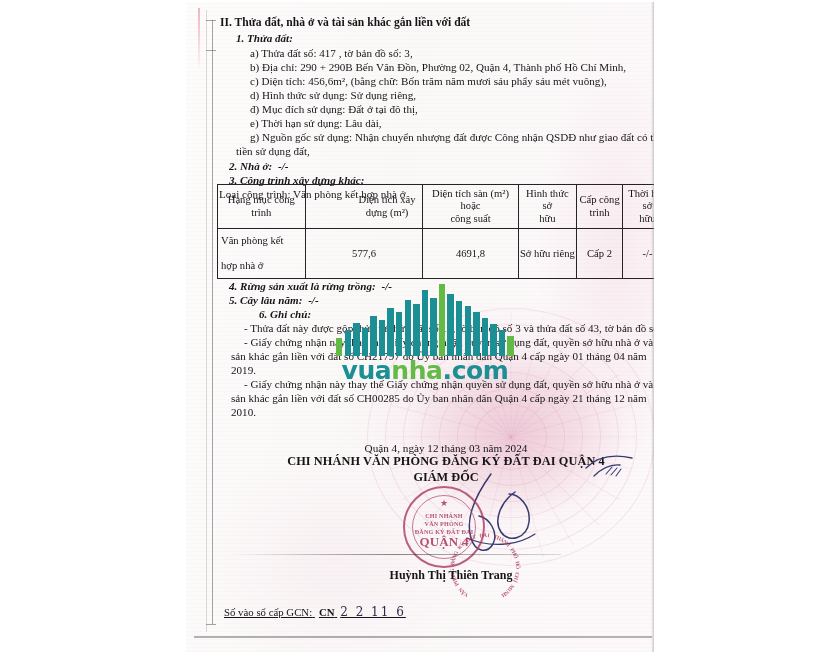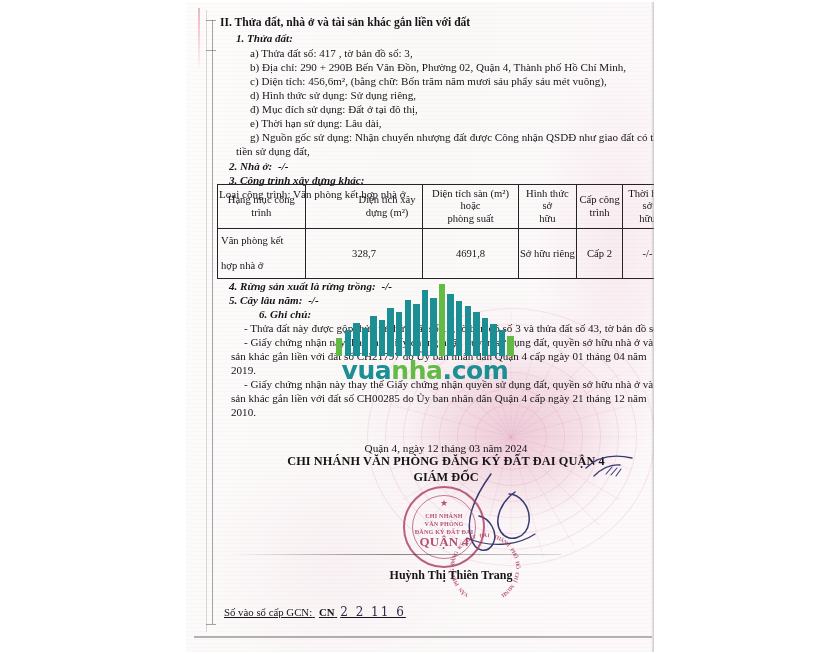"phòng suất" div { text: phòng -> công }
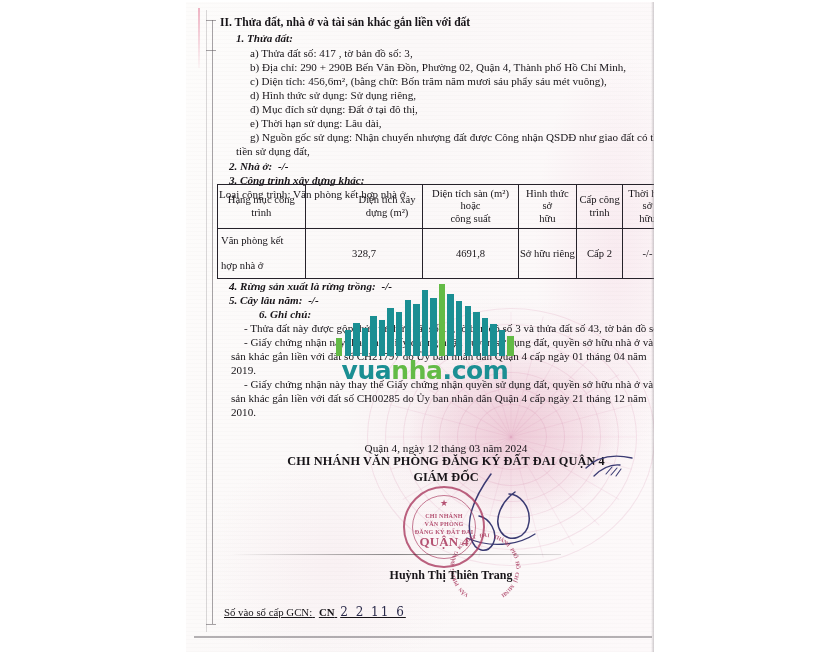"328,7" td.cell-body { text: 328,7 -> 577,6 }
